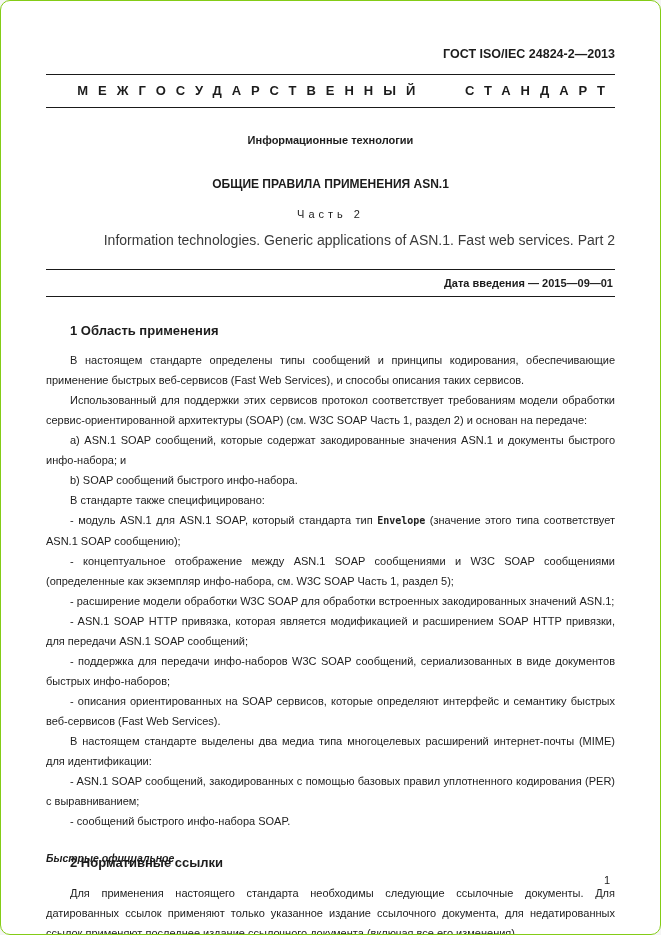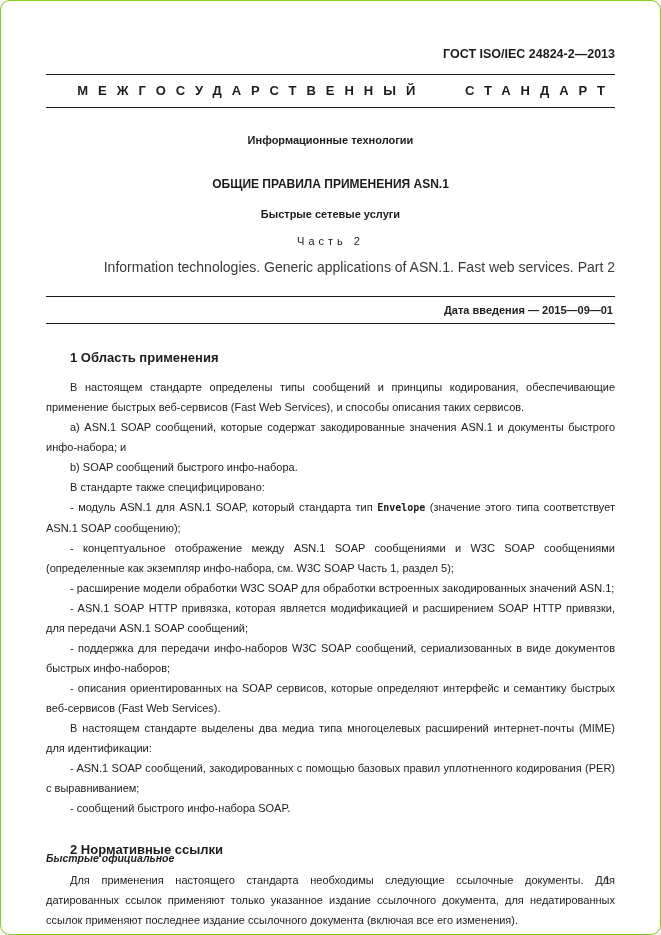"Быстрые сетевые услуги" div.title-sub { html: <div>Быстрые сетевые услуги</div> -> none }
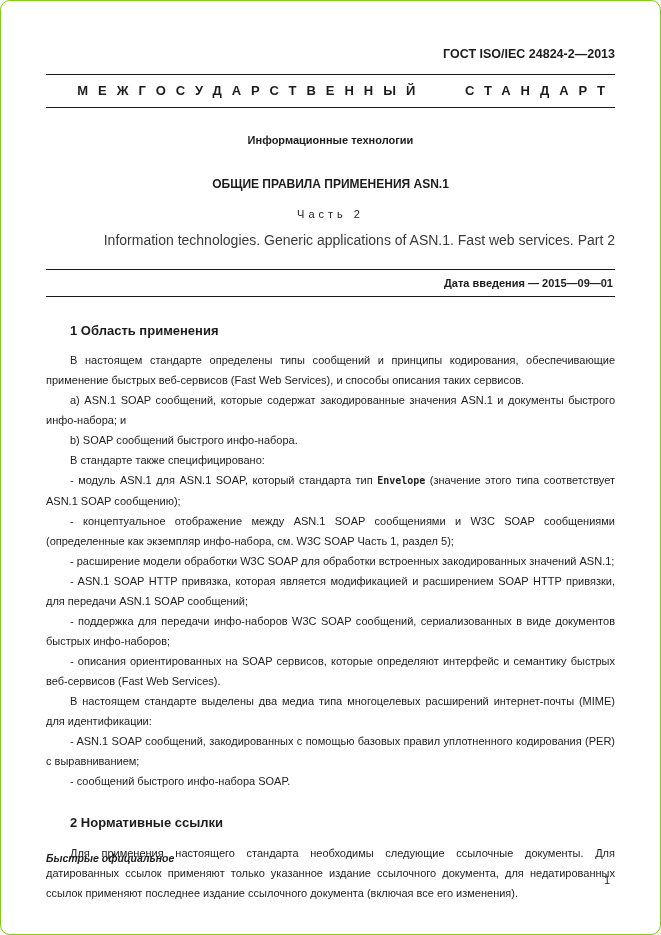"Использованный для поддержки этих" p { html: none -> <p>Использованный для поддержки этих сервисов протокол соответствует требованиям модели обработки сервис-ориентированной архитектуры (SOAP) (см. W3C SOAP Часть 1, раздел 2) и основан на передаче:</p> }
